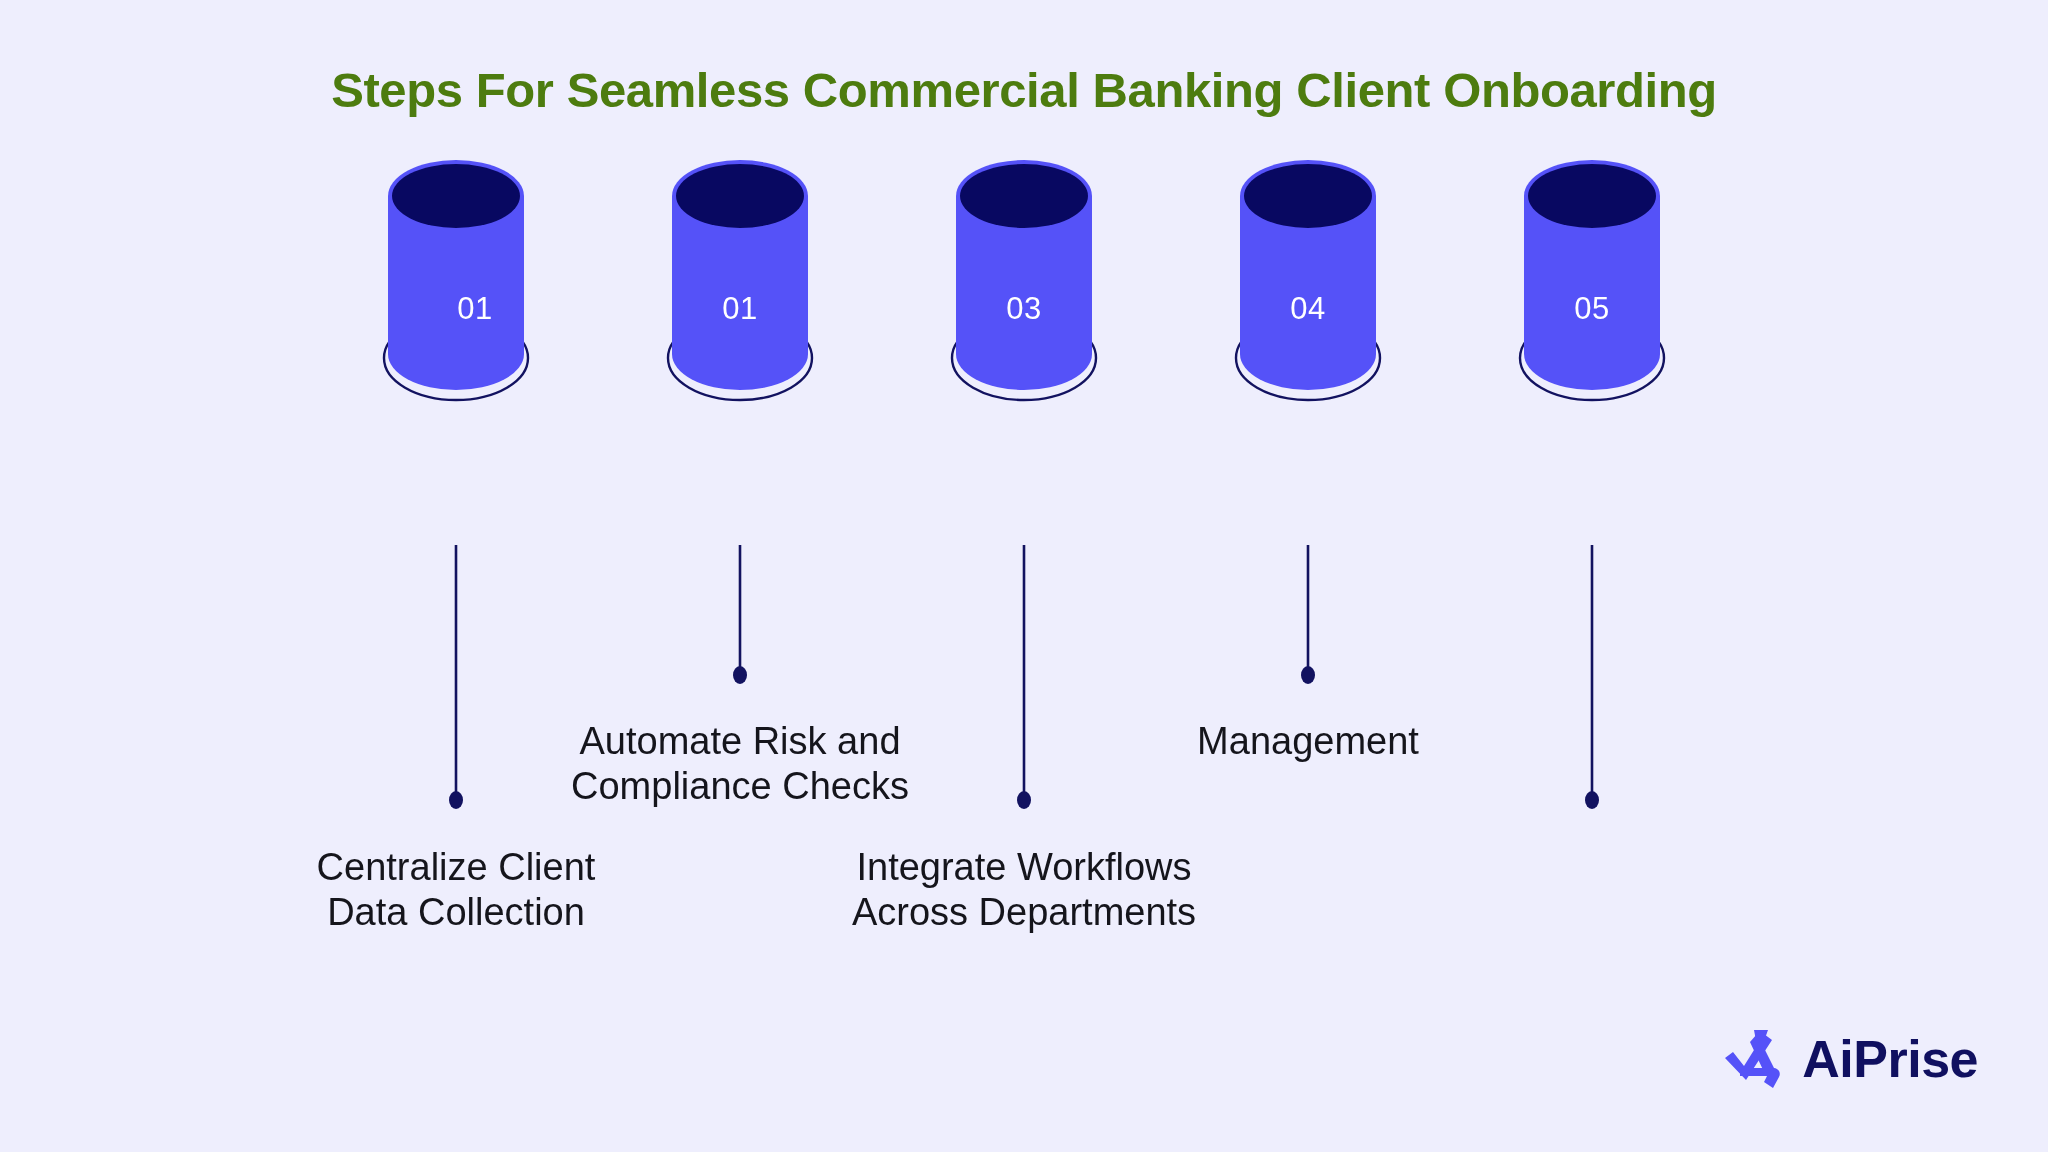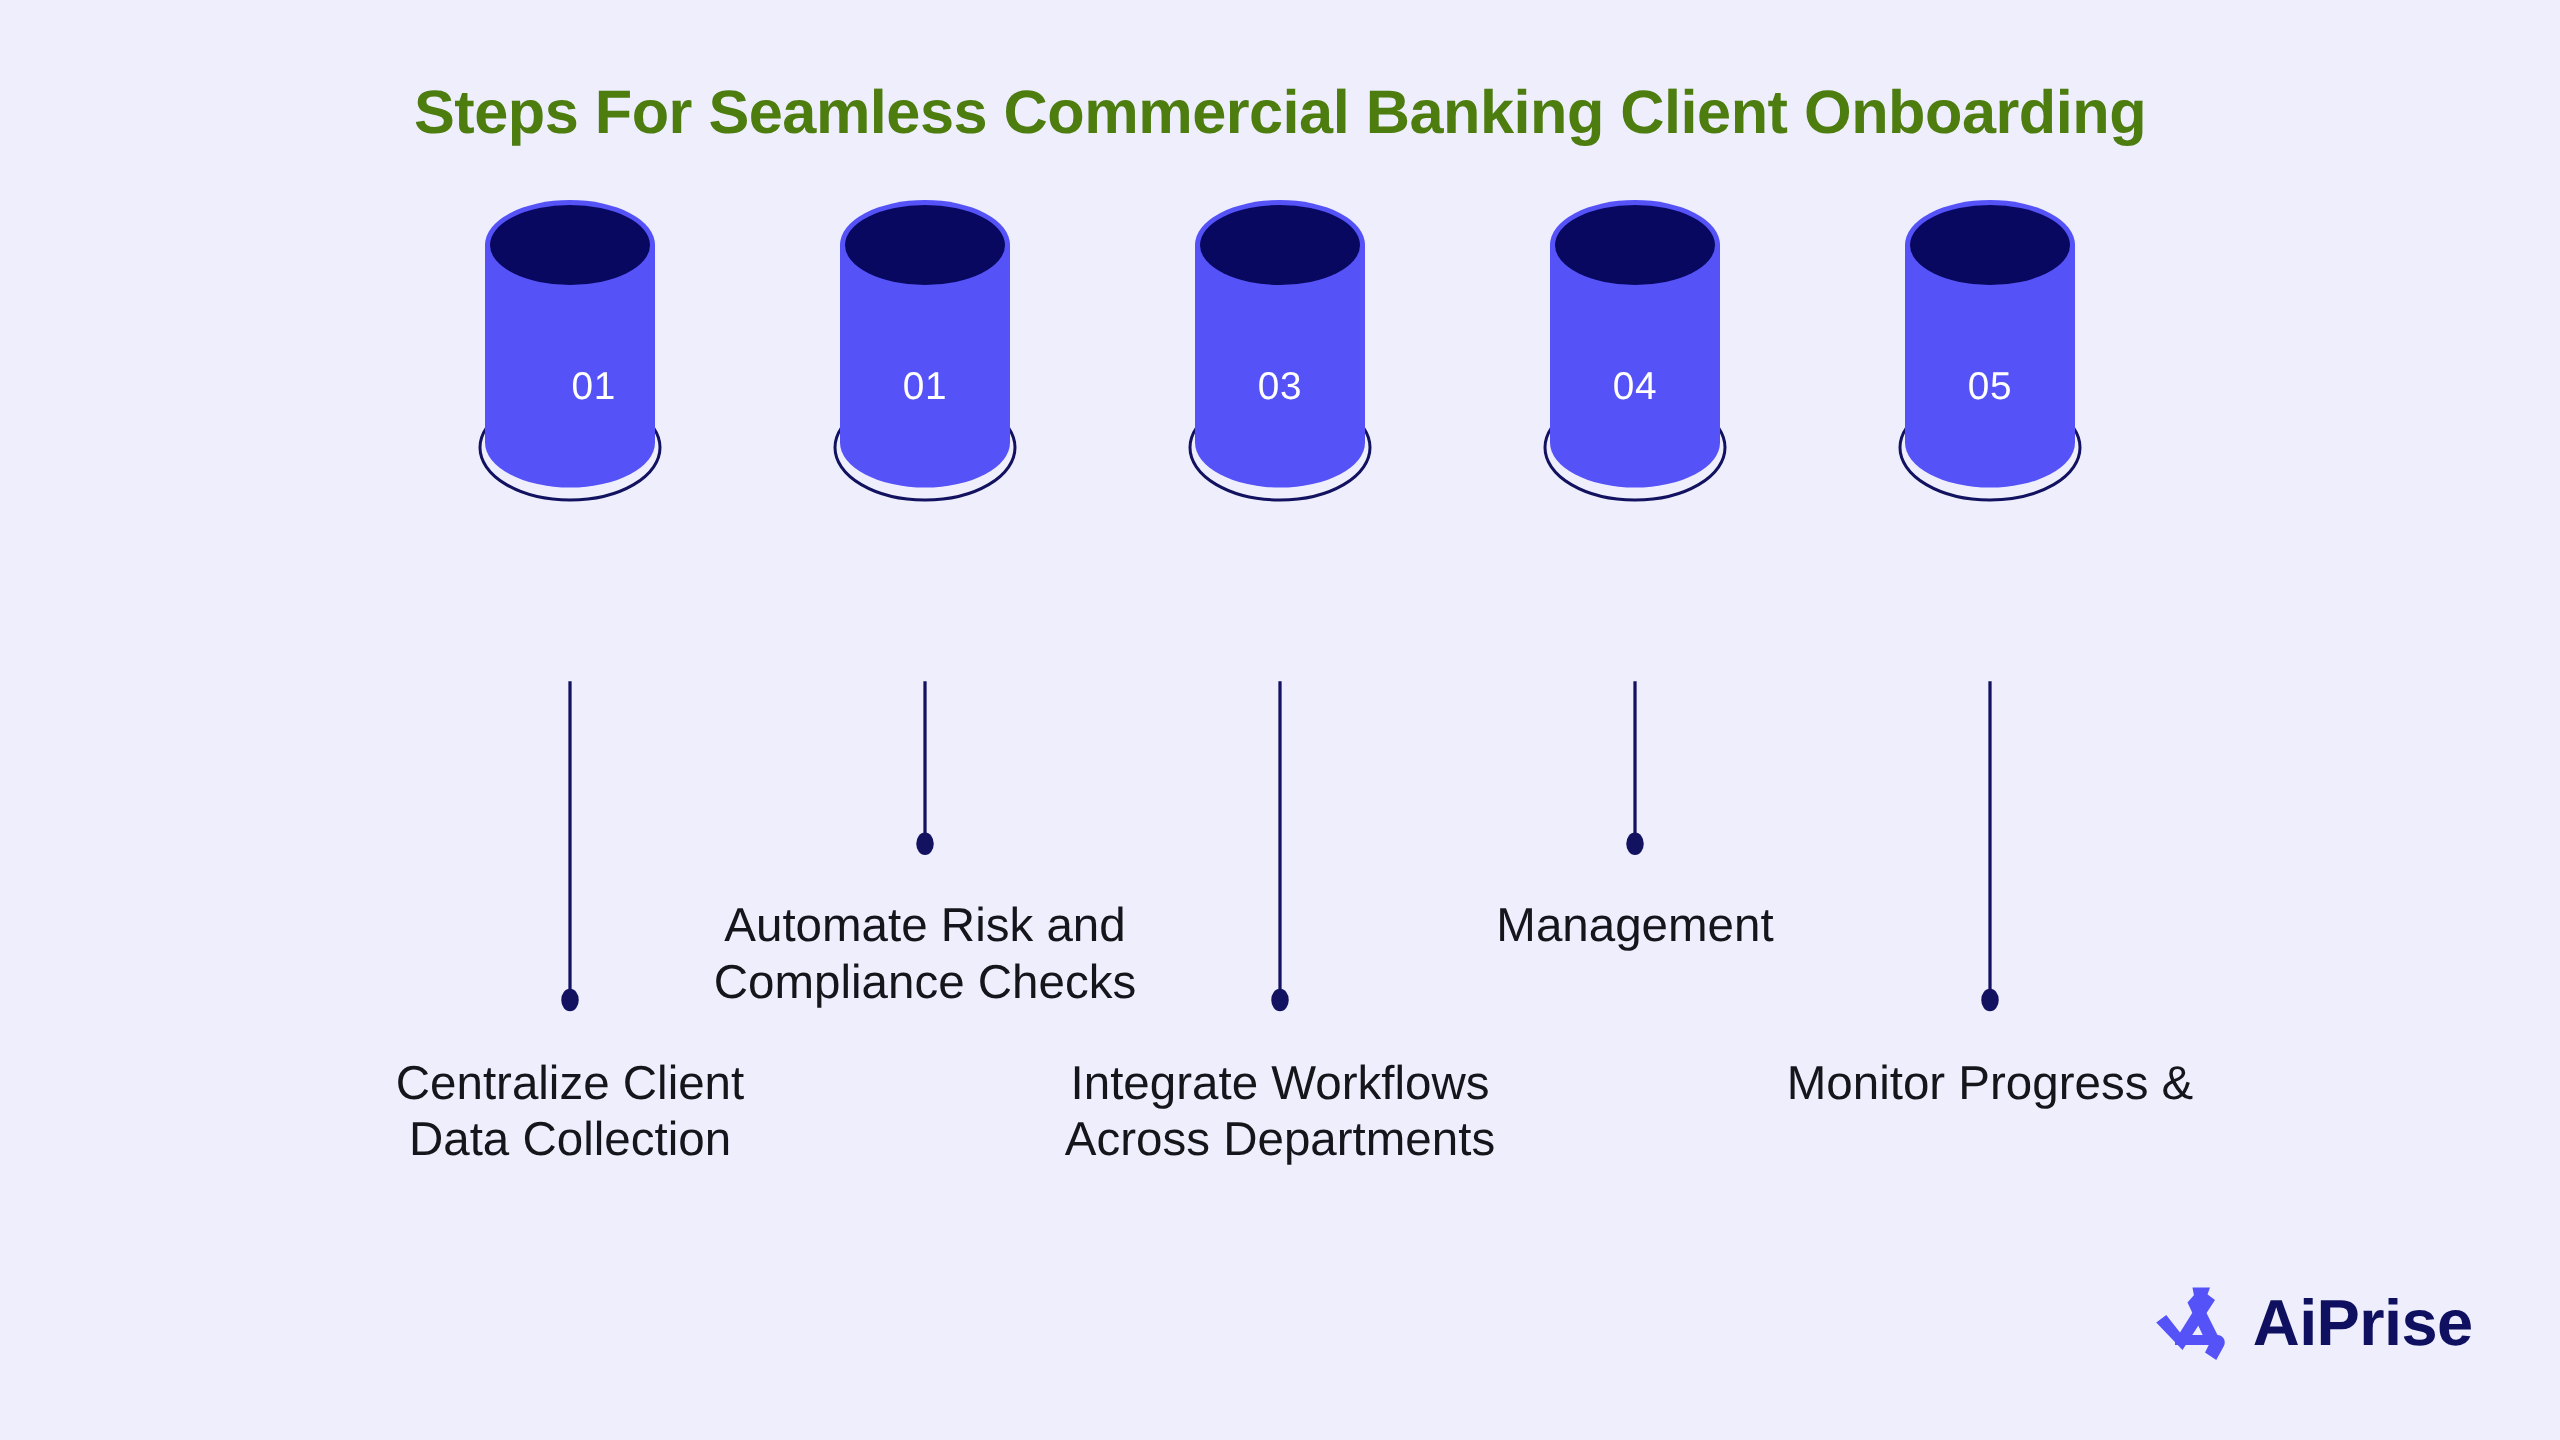"Monitor Progress &" span.l1 { html: <span>Monitor Progress &amp;</span> -> none }
